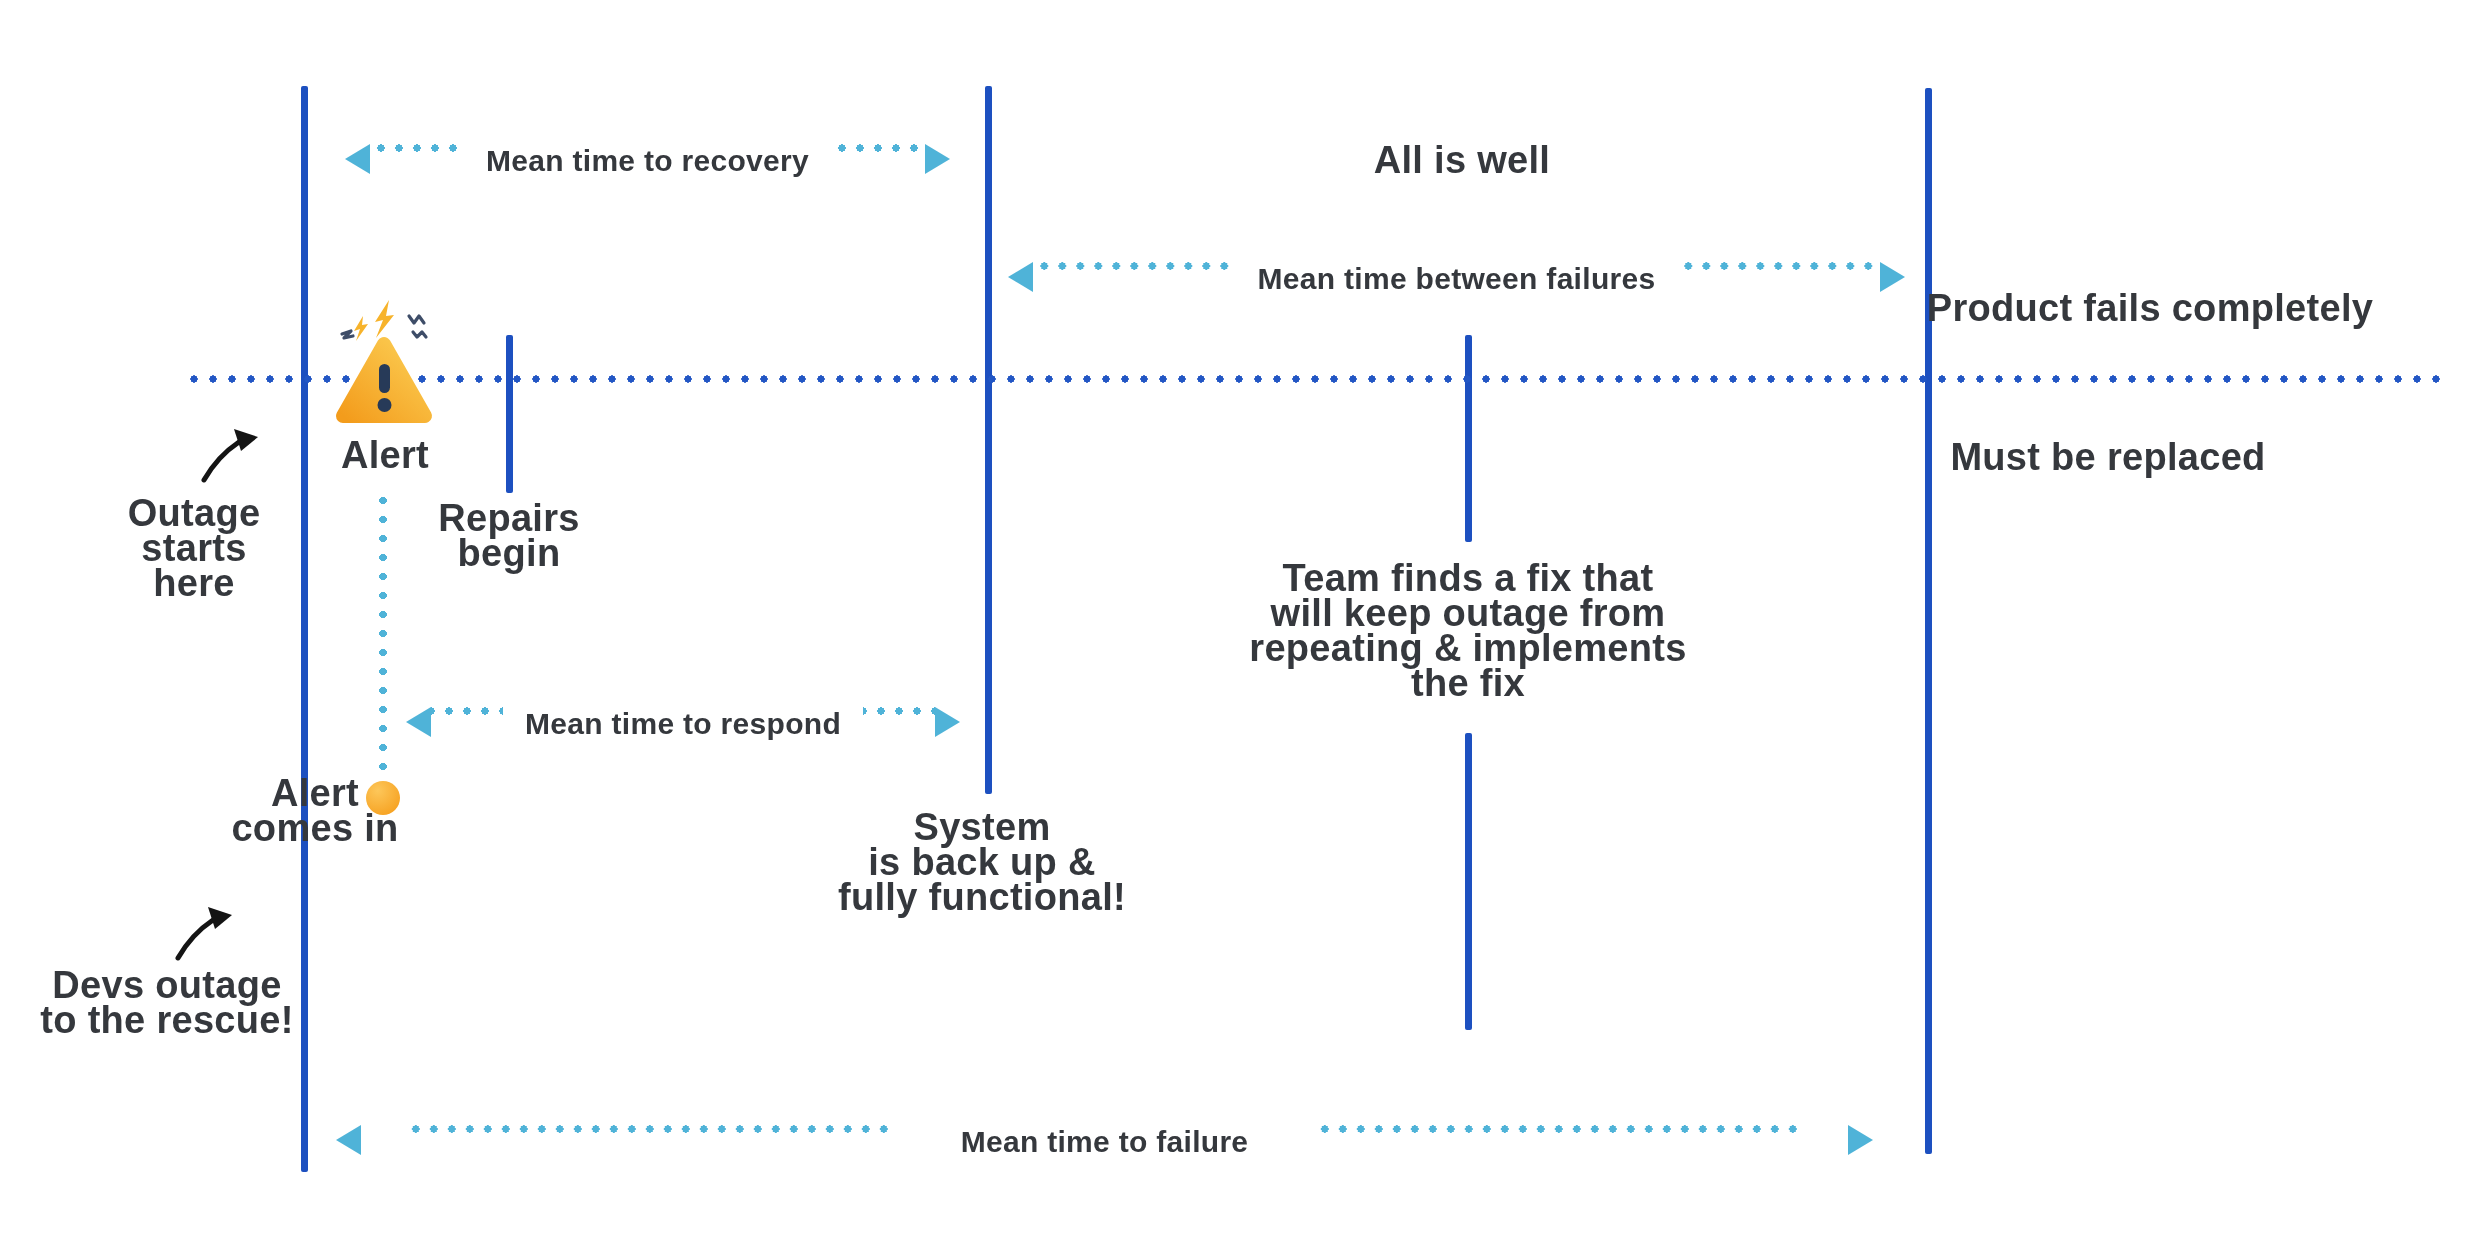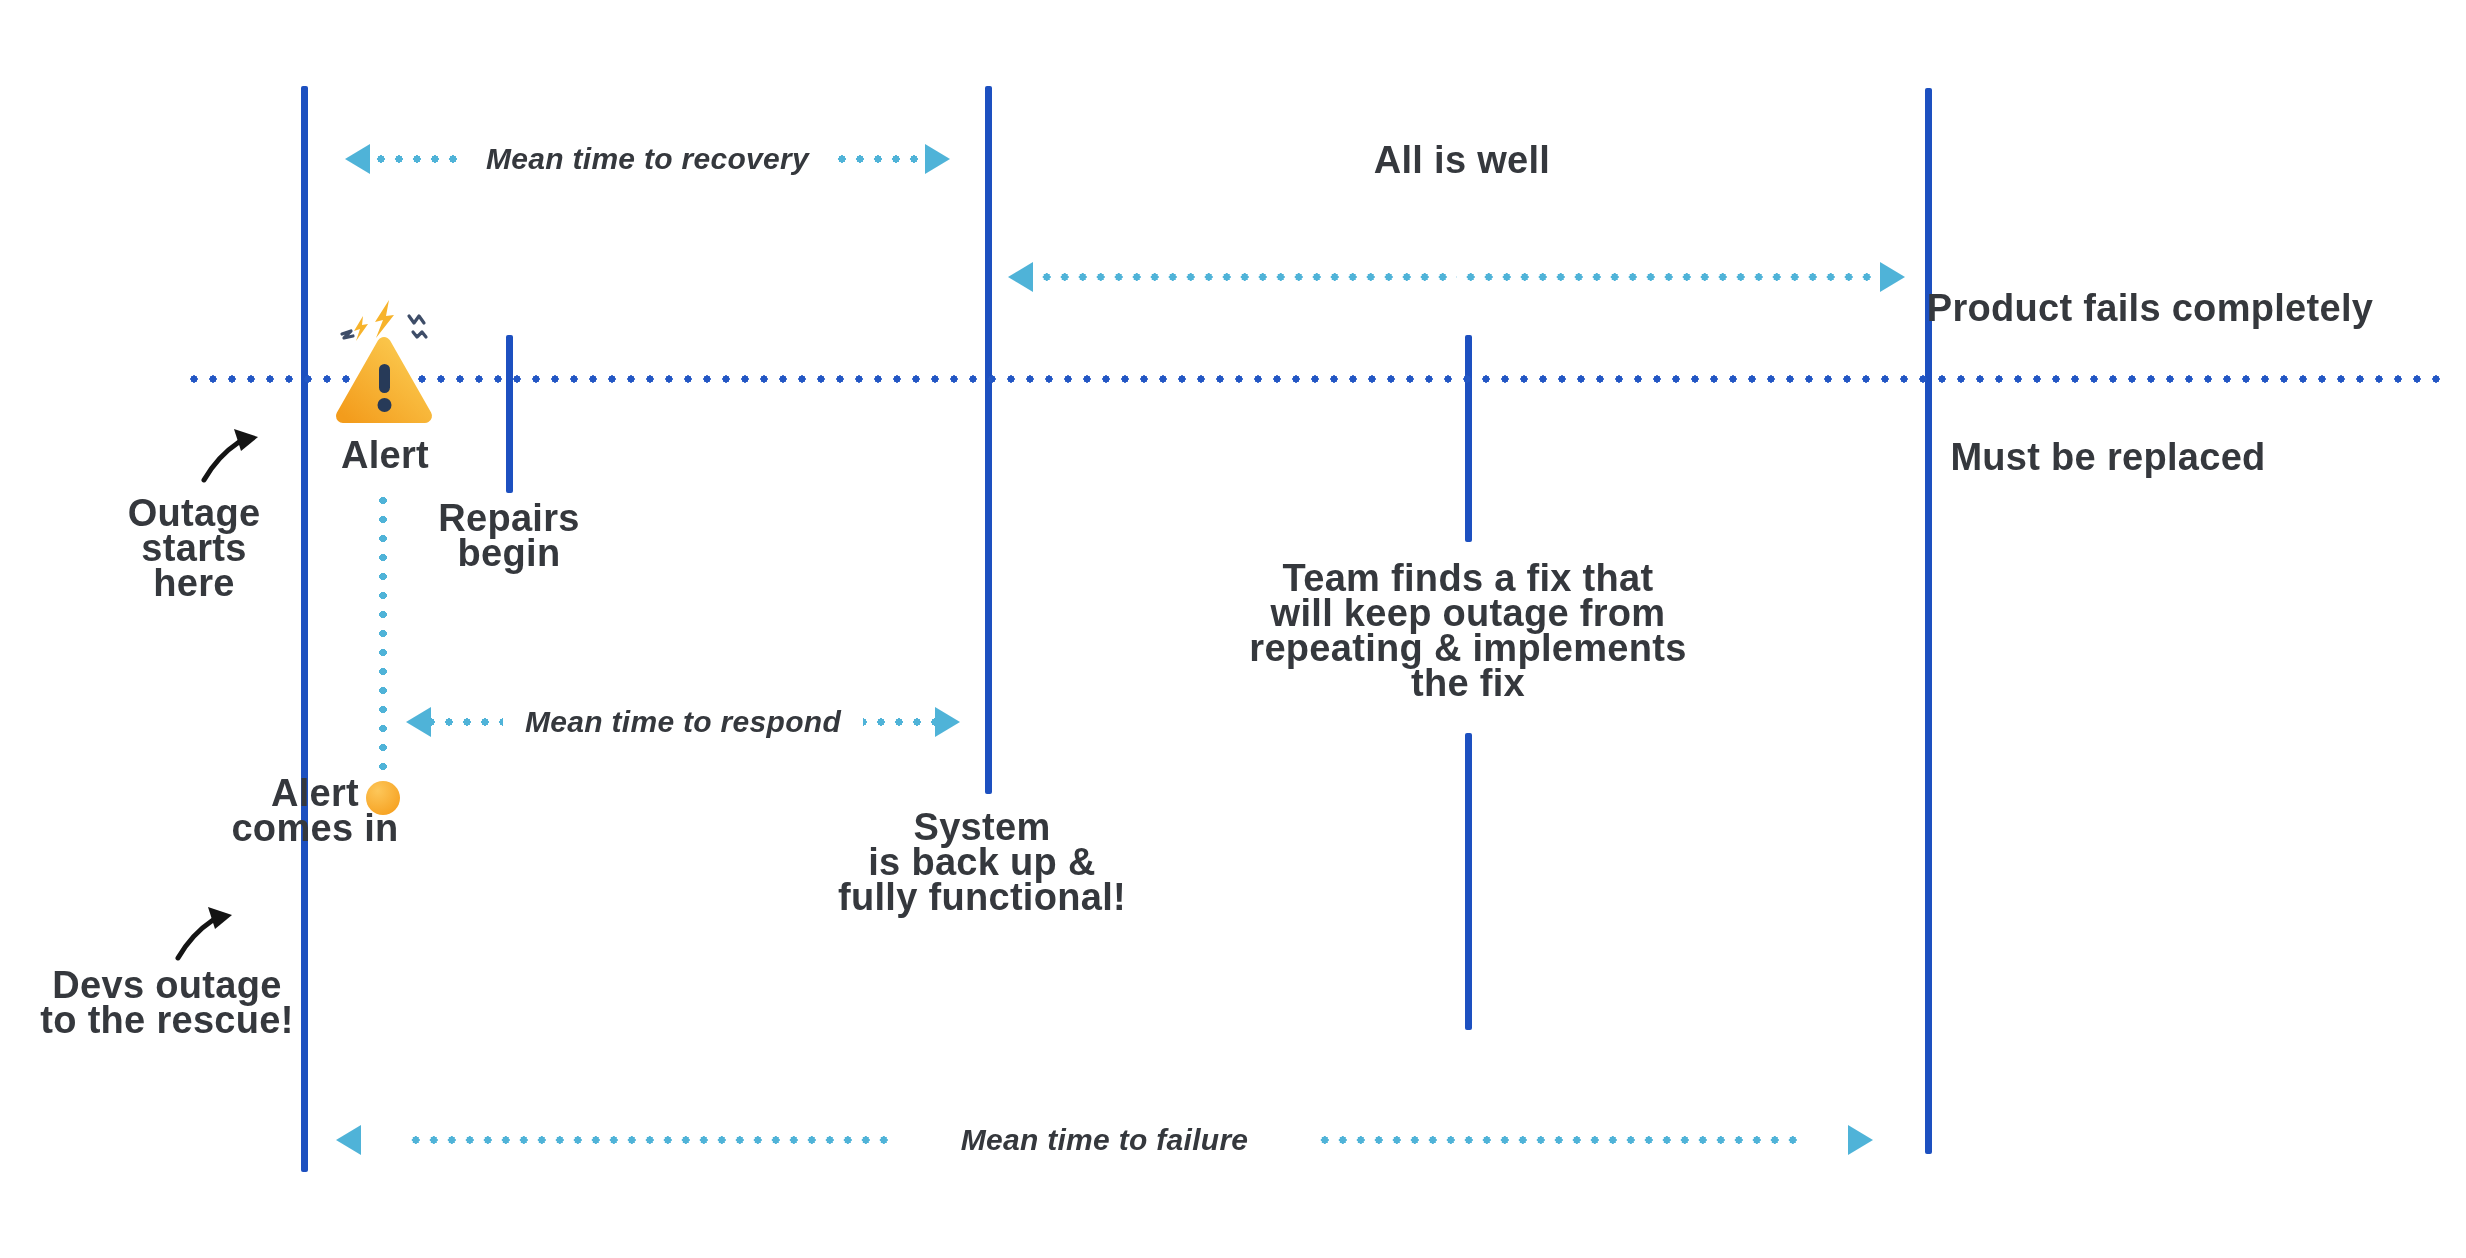"Mean time to recovery" .arrow { align-items: center -> flex-start; font-style: italic -> none }
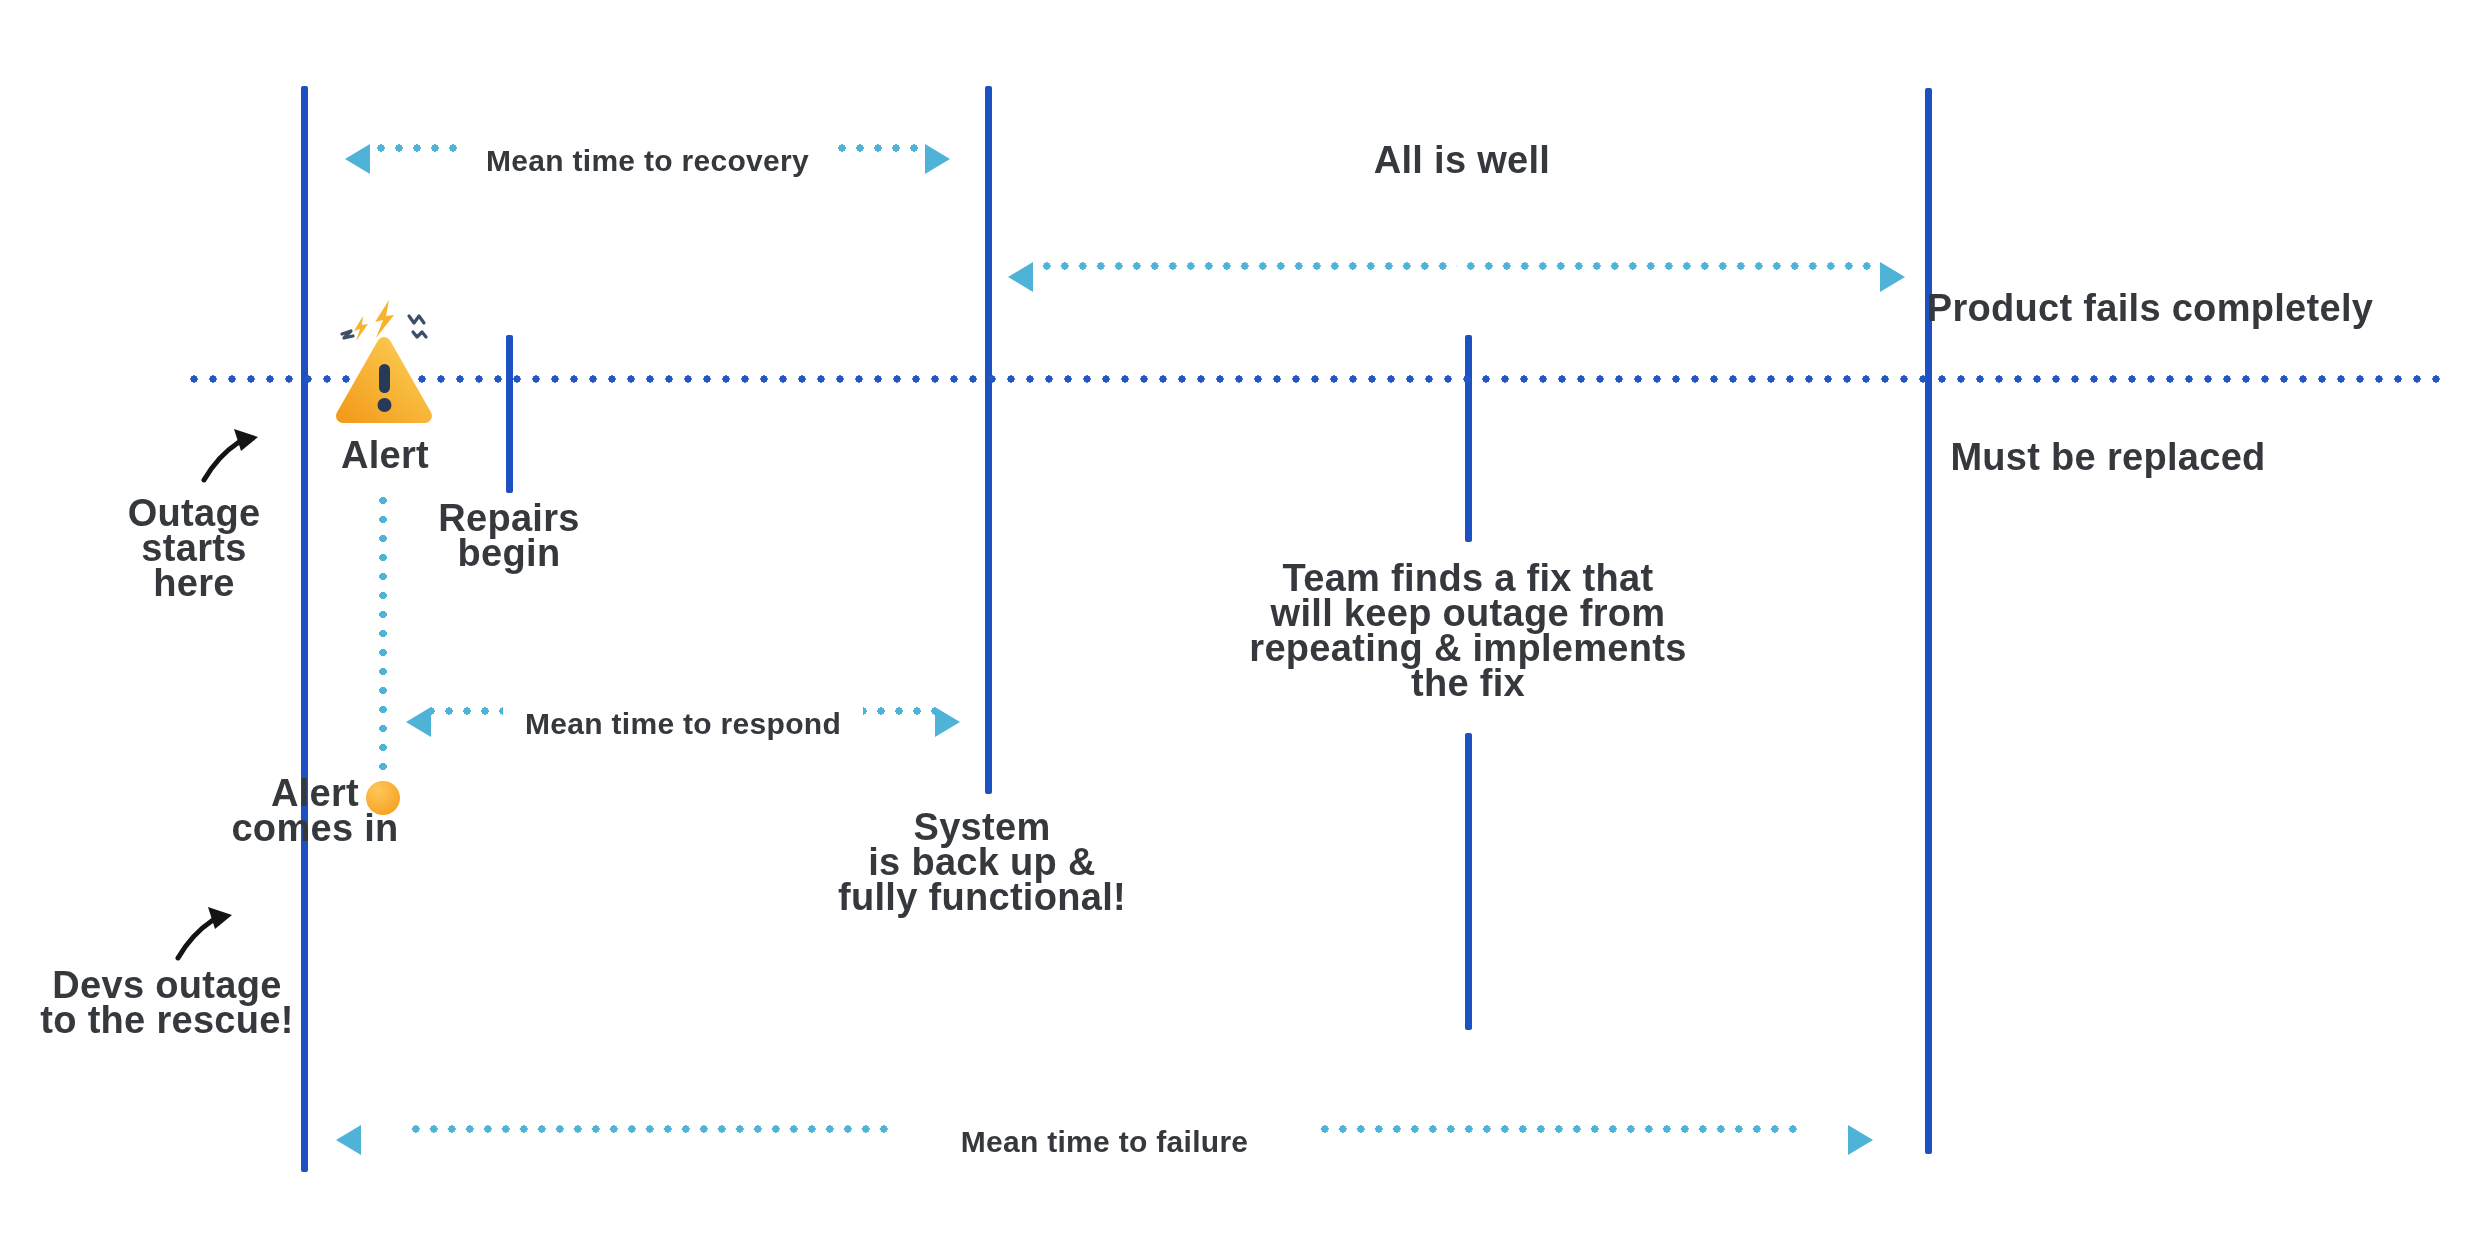"Mean time between failures" span.alabel { html: none -> <span>Mean time between failures</span> }
